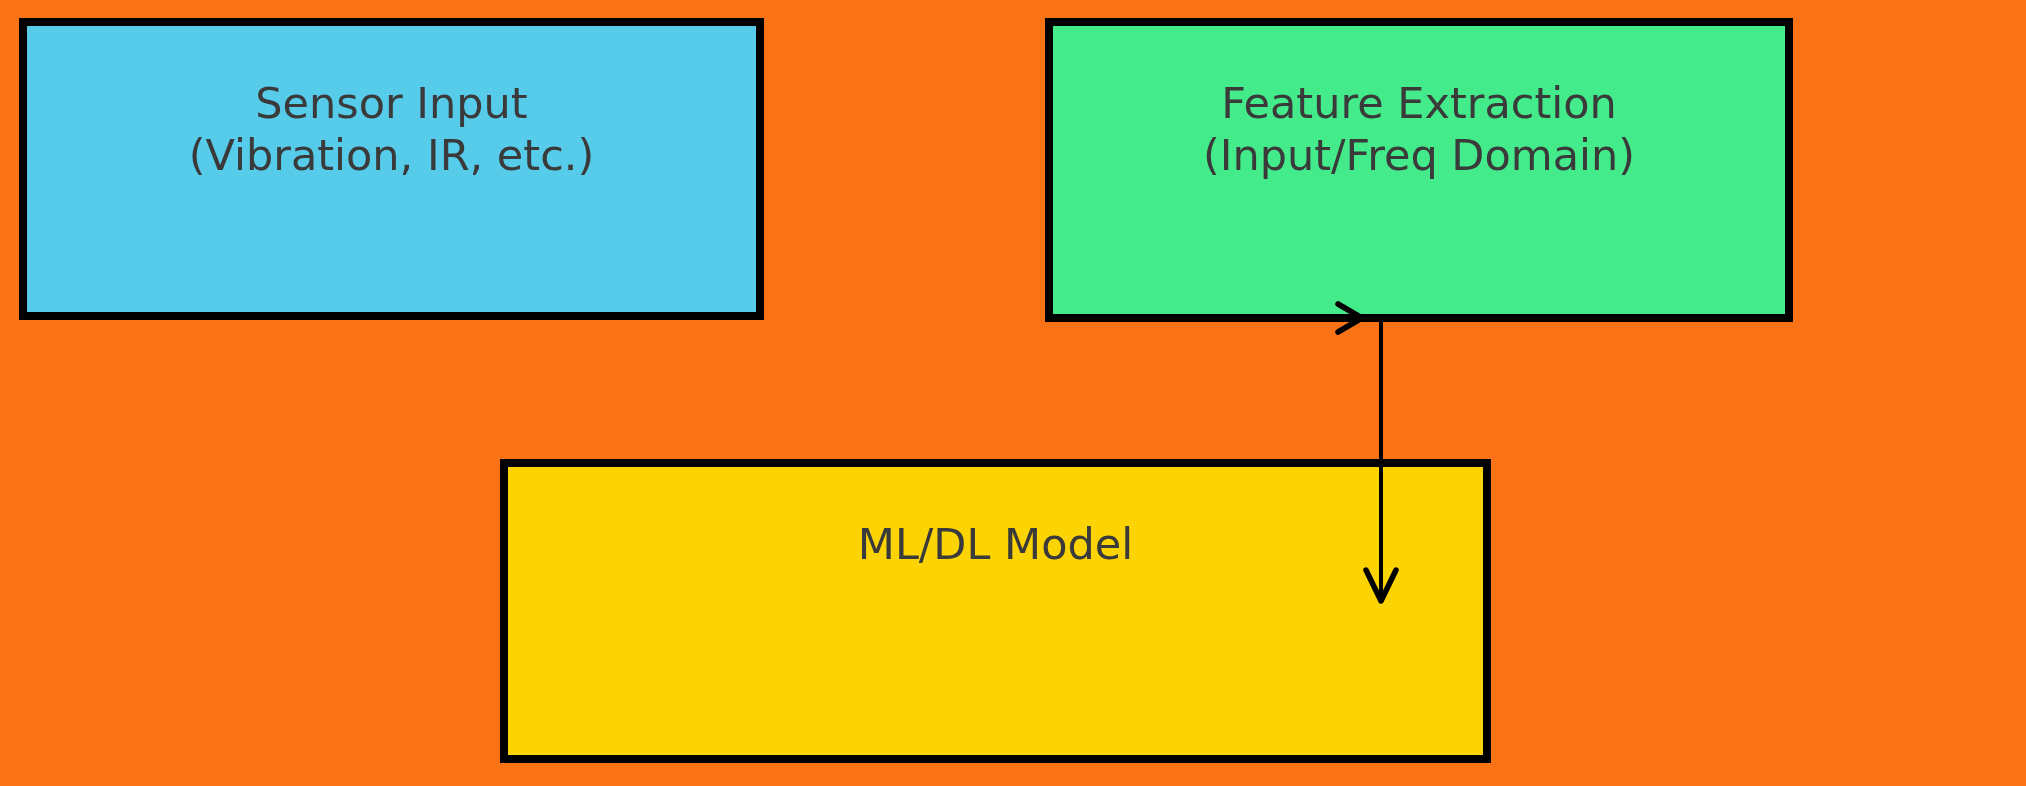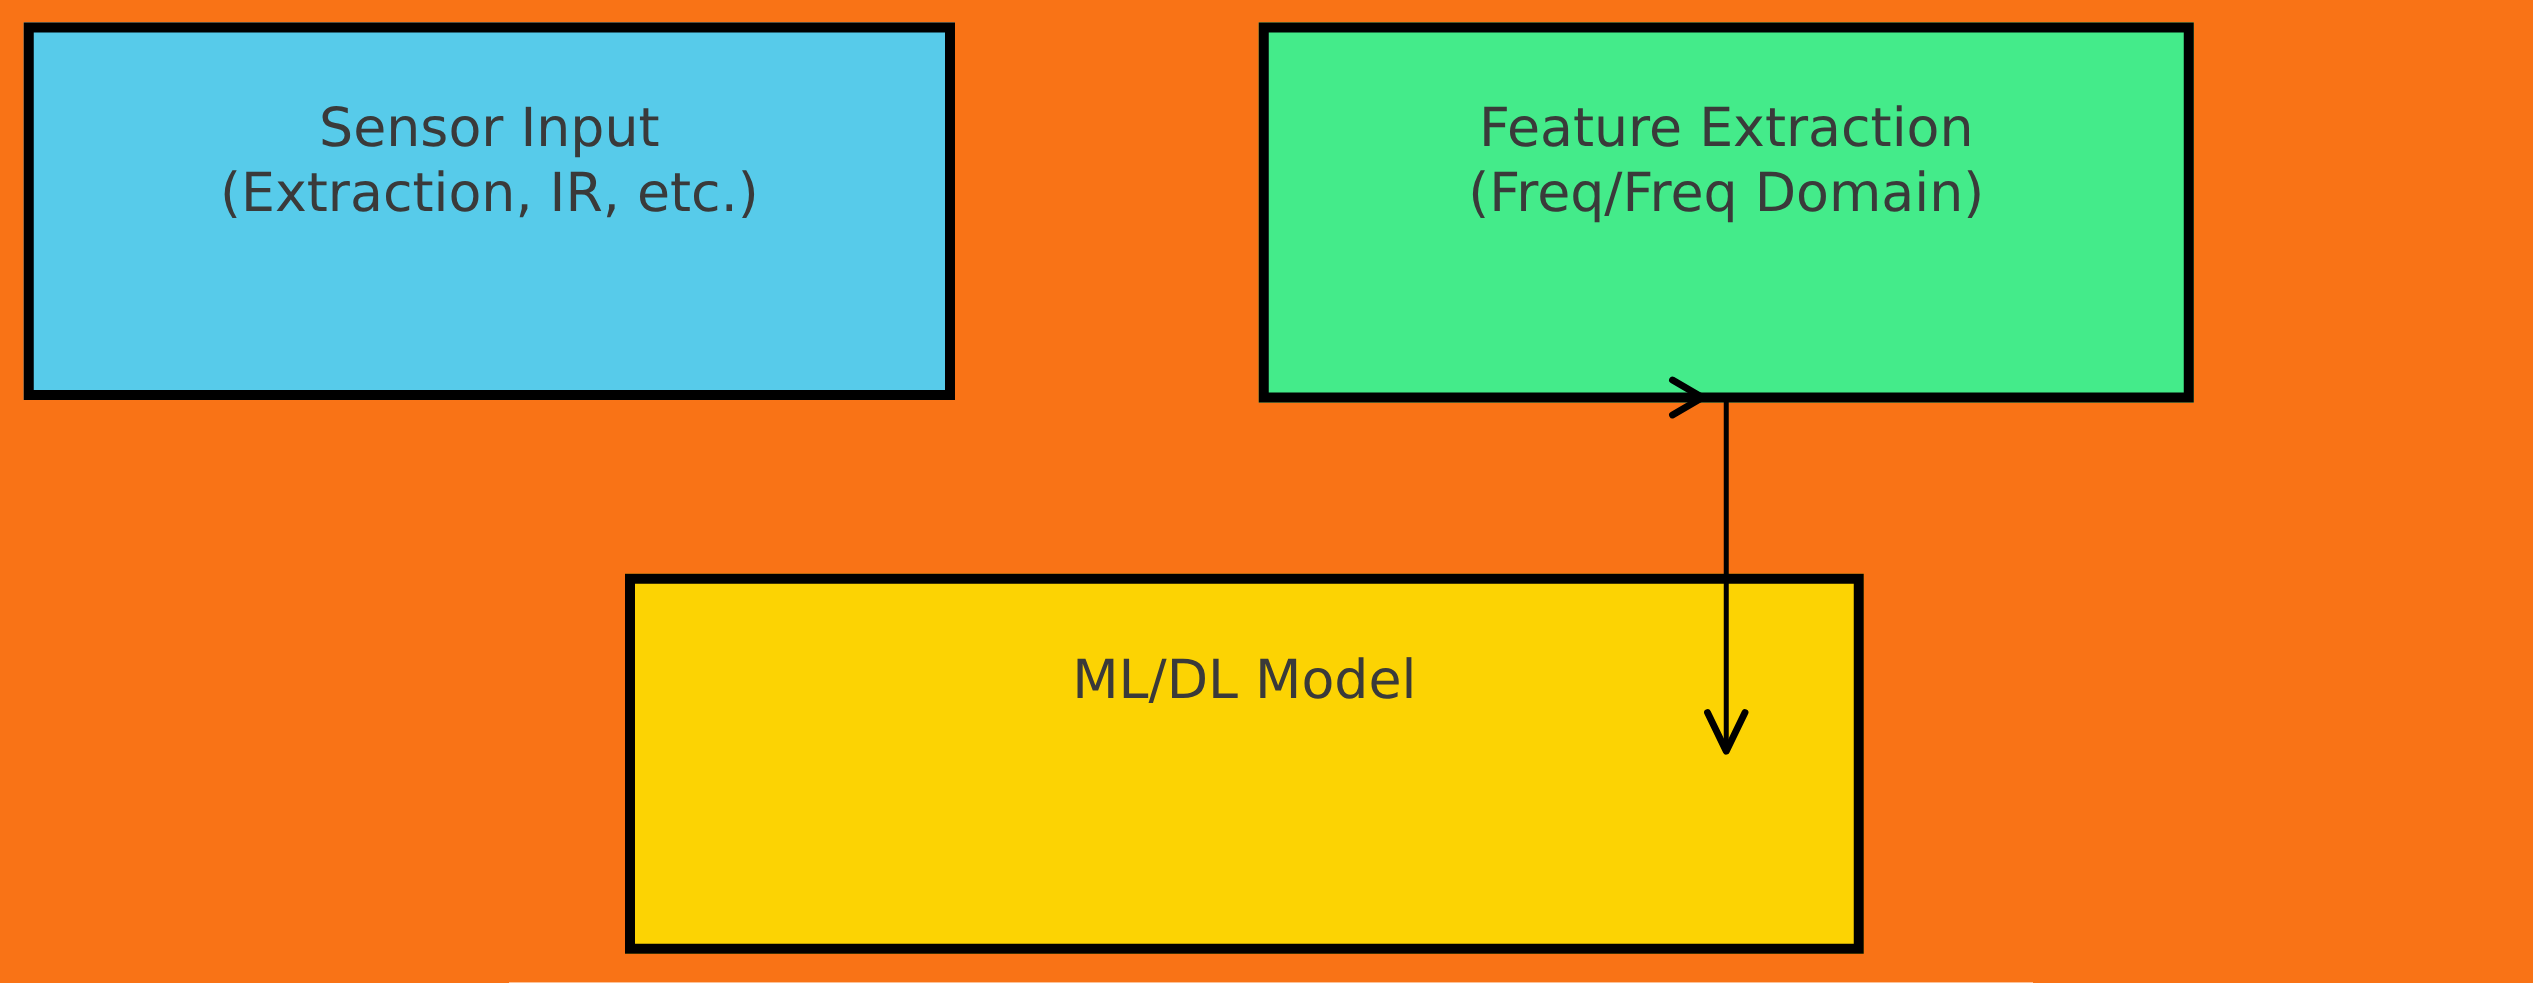"Feature Extraction" div.node { margin-left: none -> 38px }
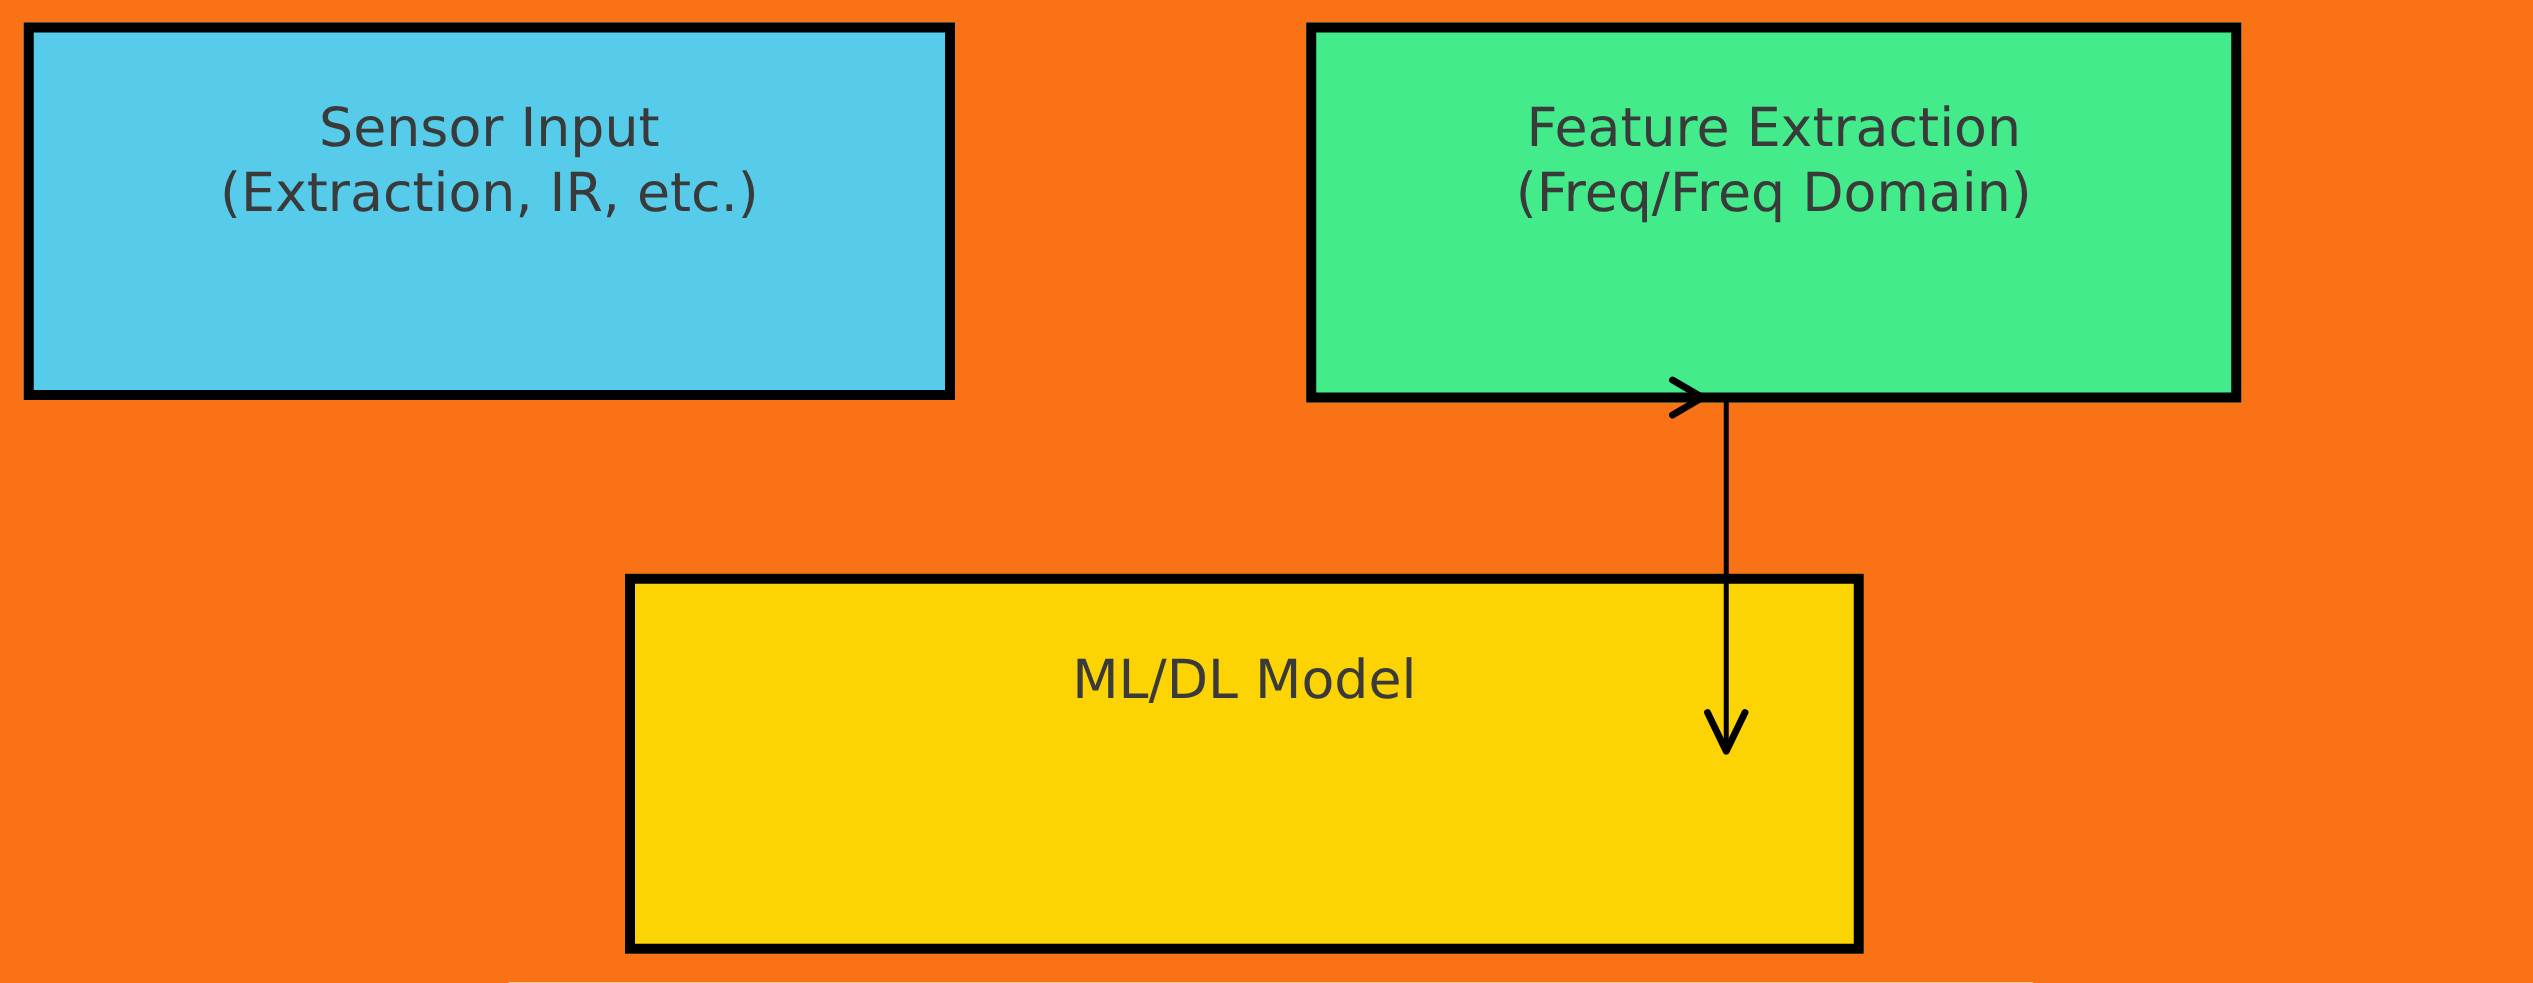"(Extraction, IR, etc.)" span { text: Extraction -> Vibration }
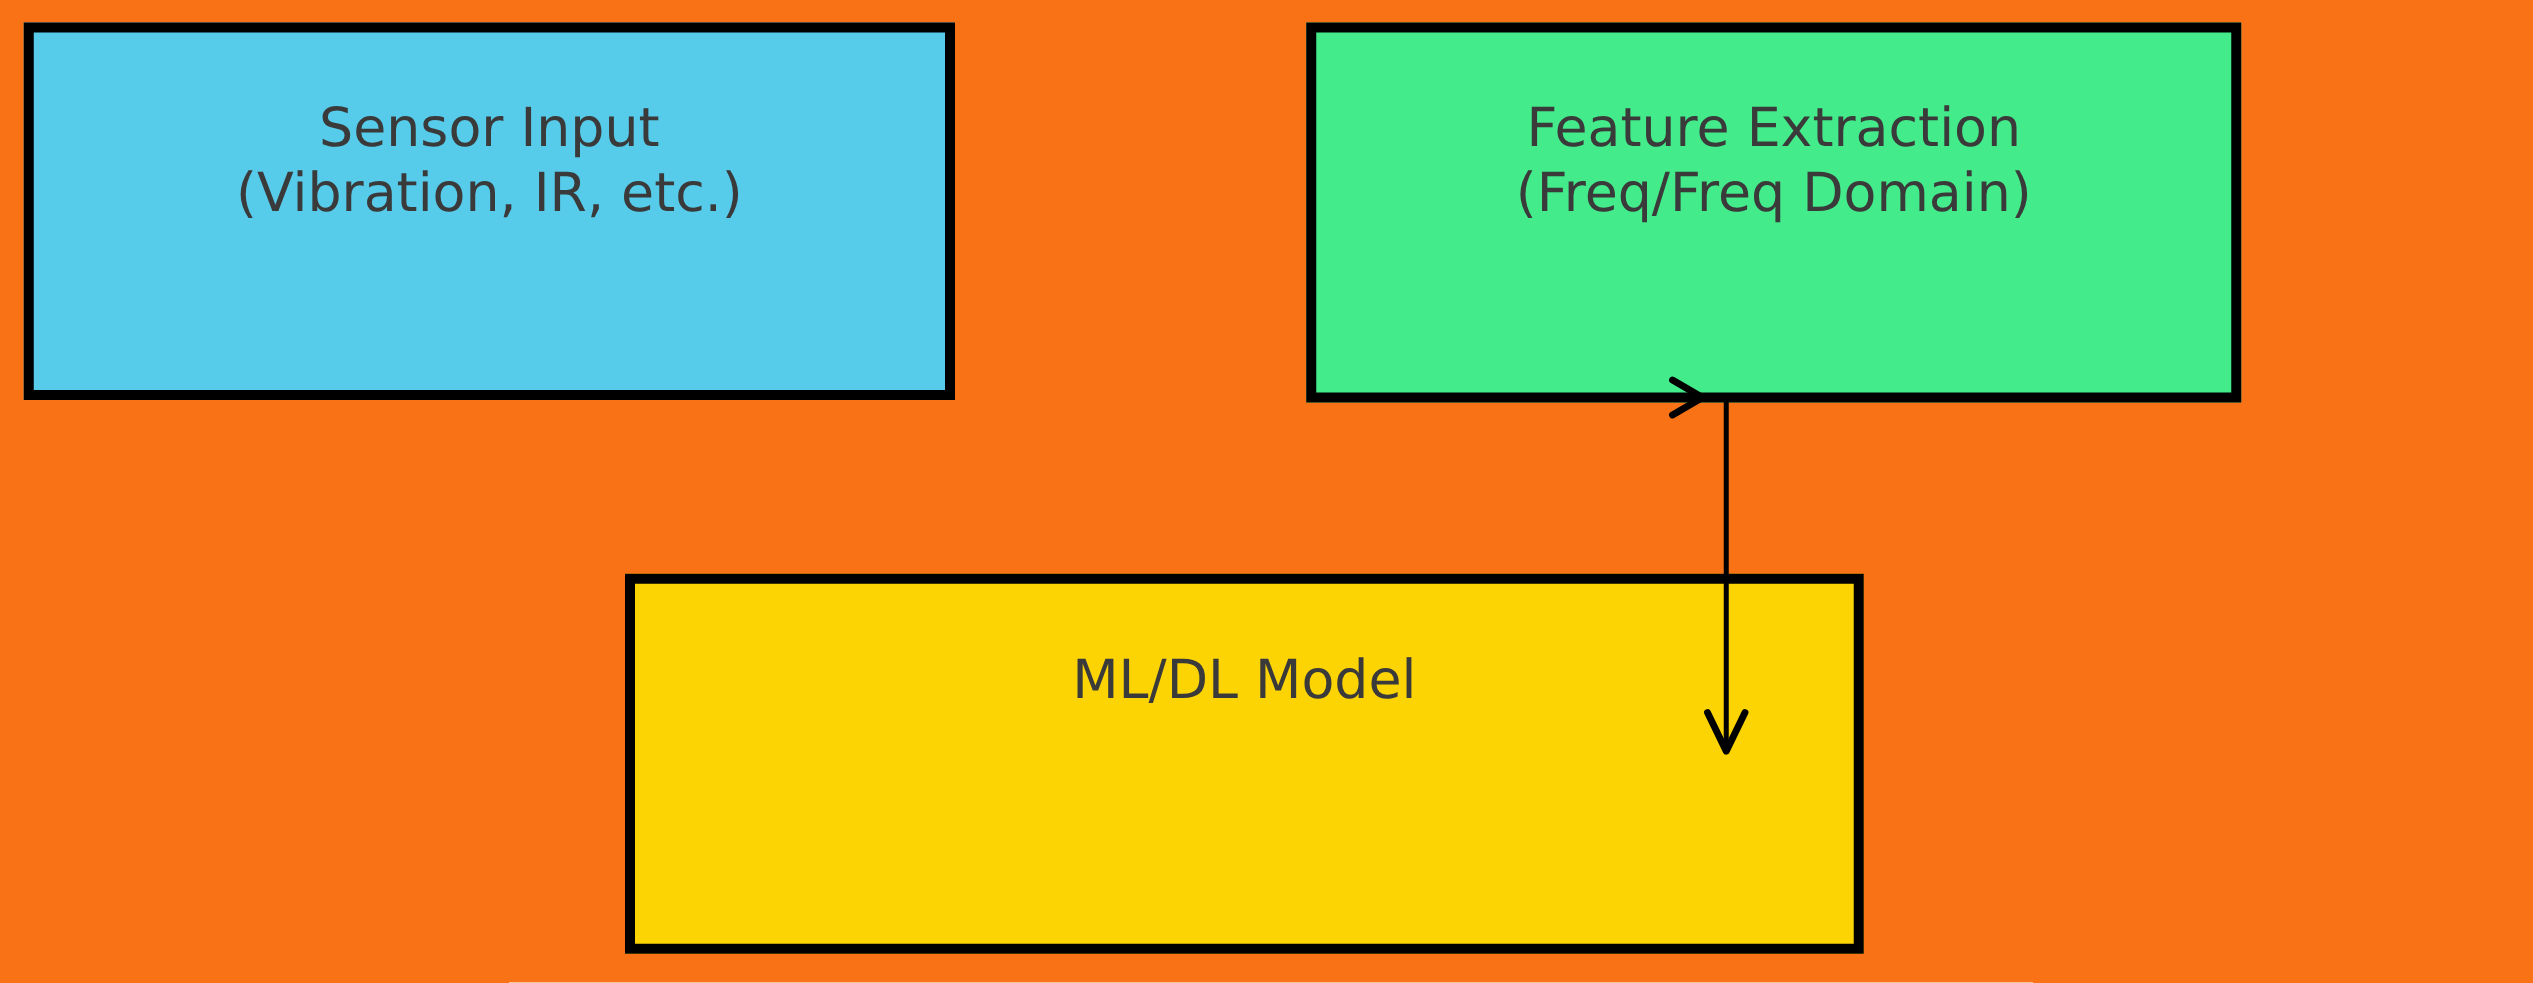"(Freq/Freq Domain)" span { text: Freq/Freq -> Input/Freq }
